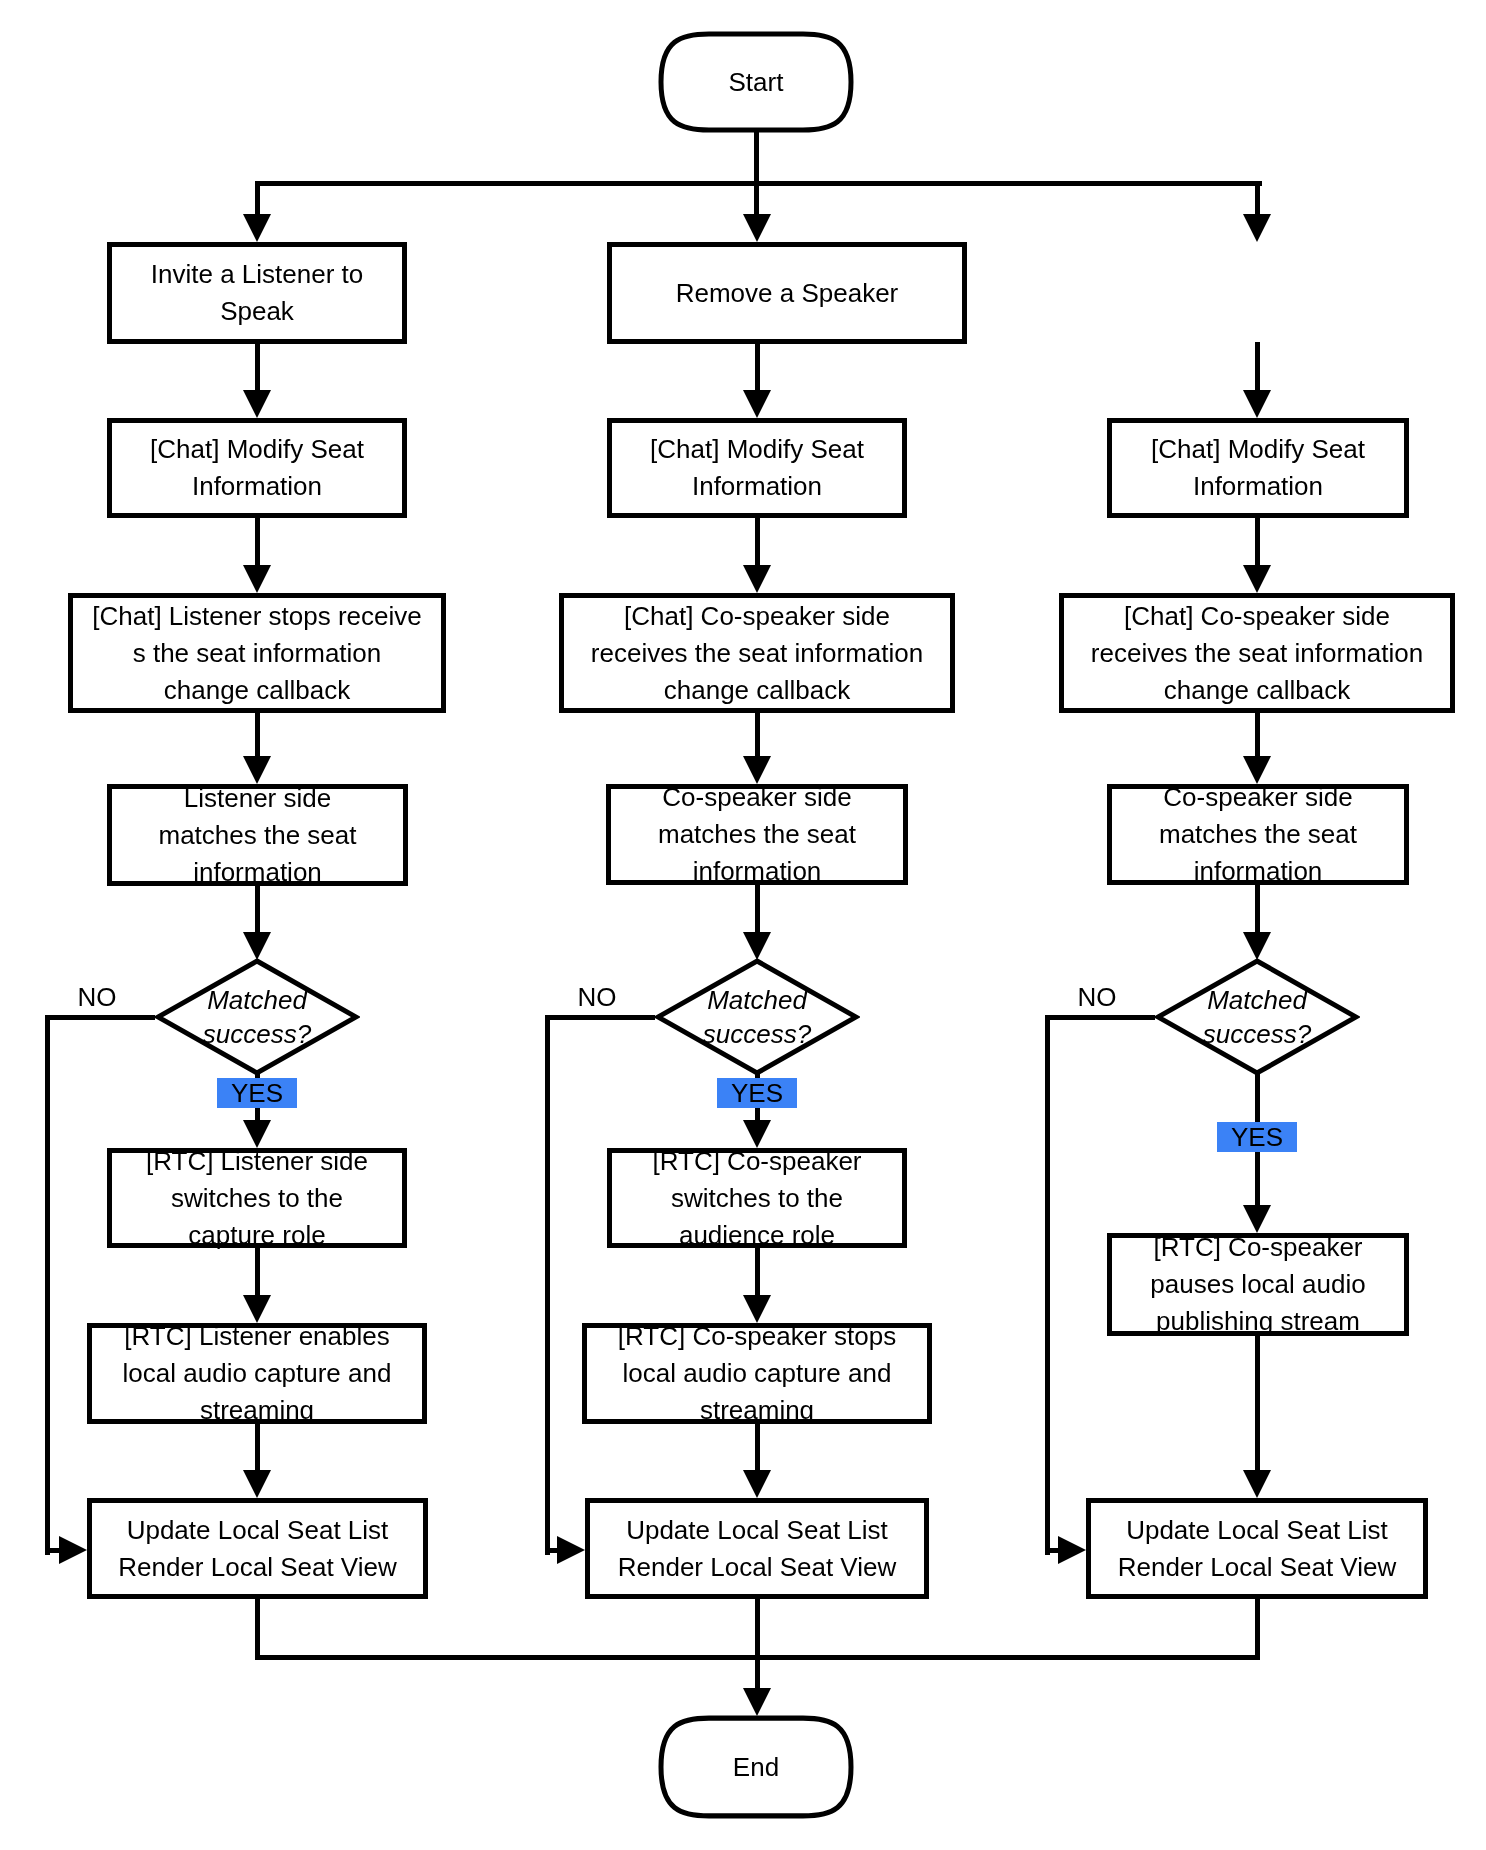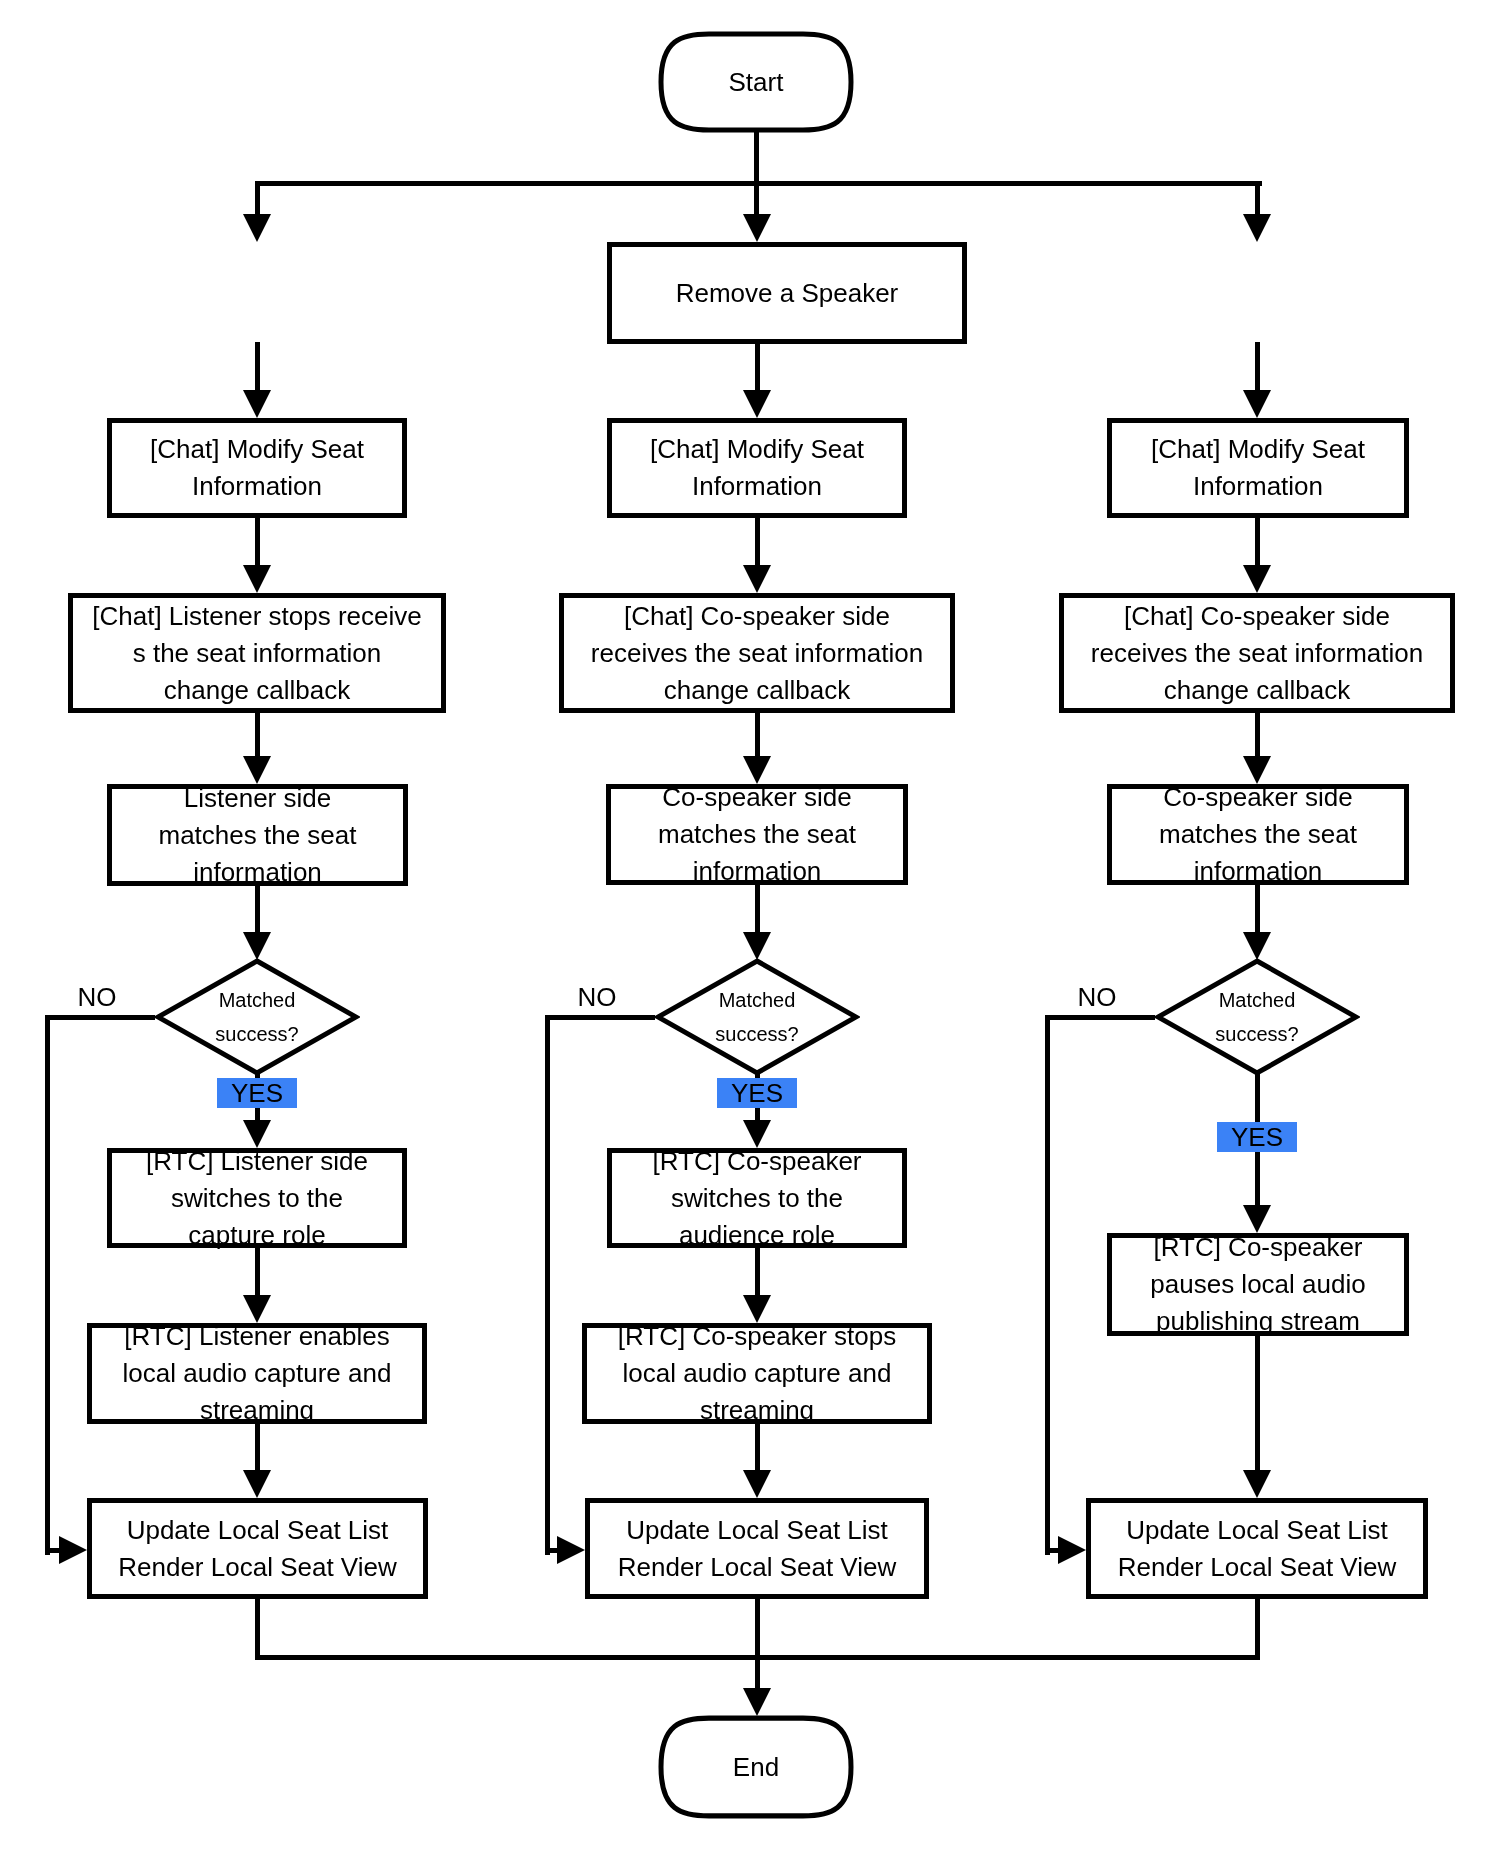"Invite a Listener to" div.node { html: none -> <div> <span>Invite a Listener to Speak</span> </div> }
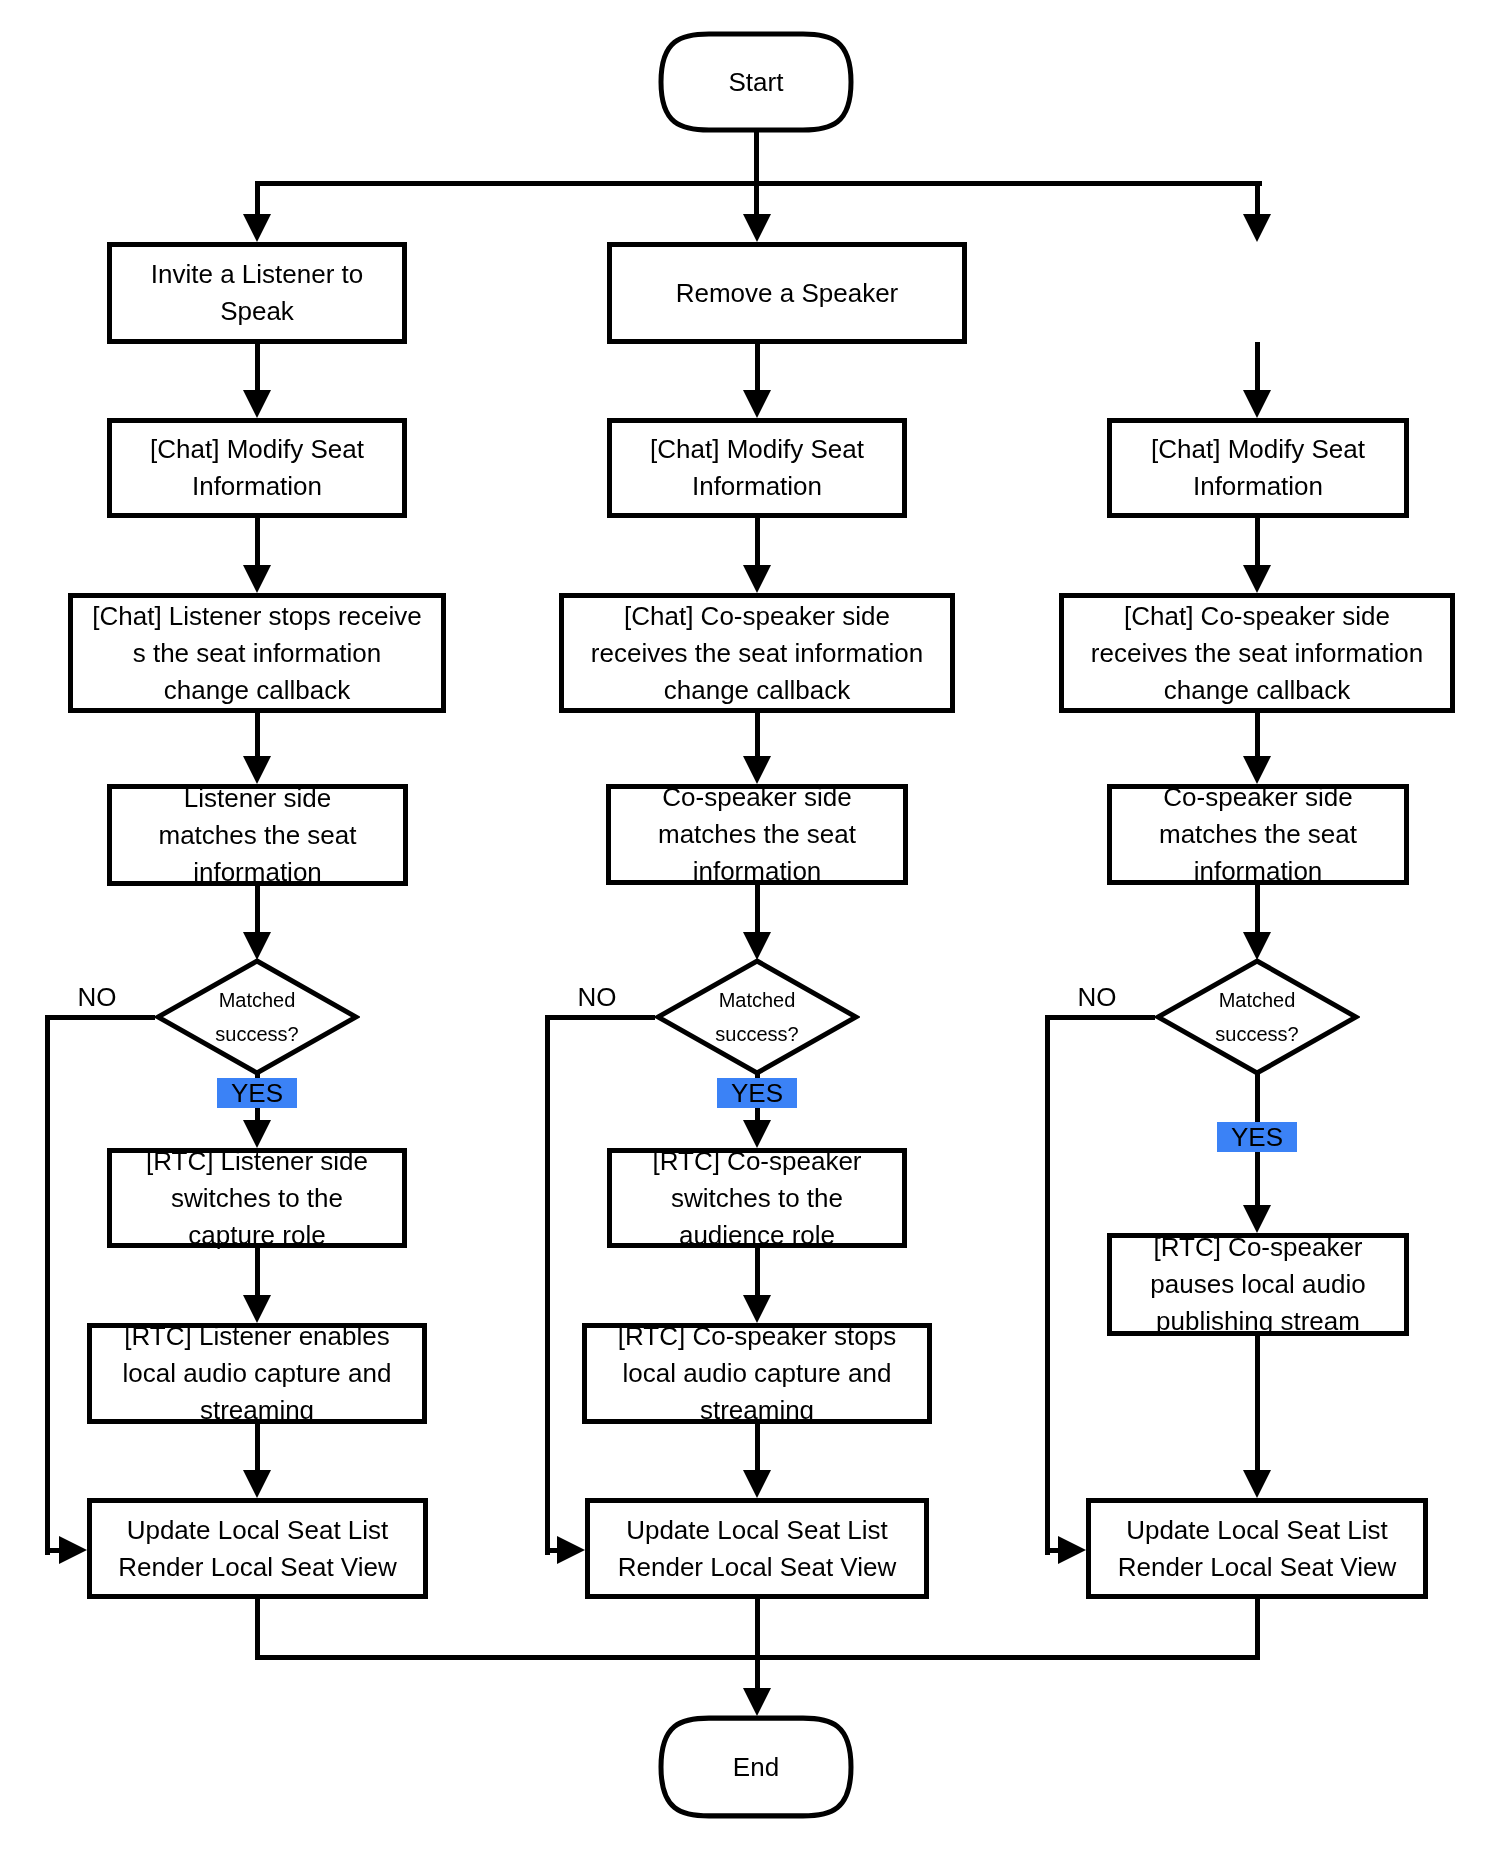"Matched" .diamond { font-size: 20px -> 26px; font-style: none -> italic }
